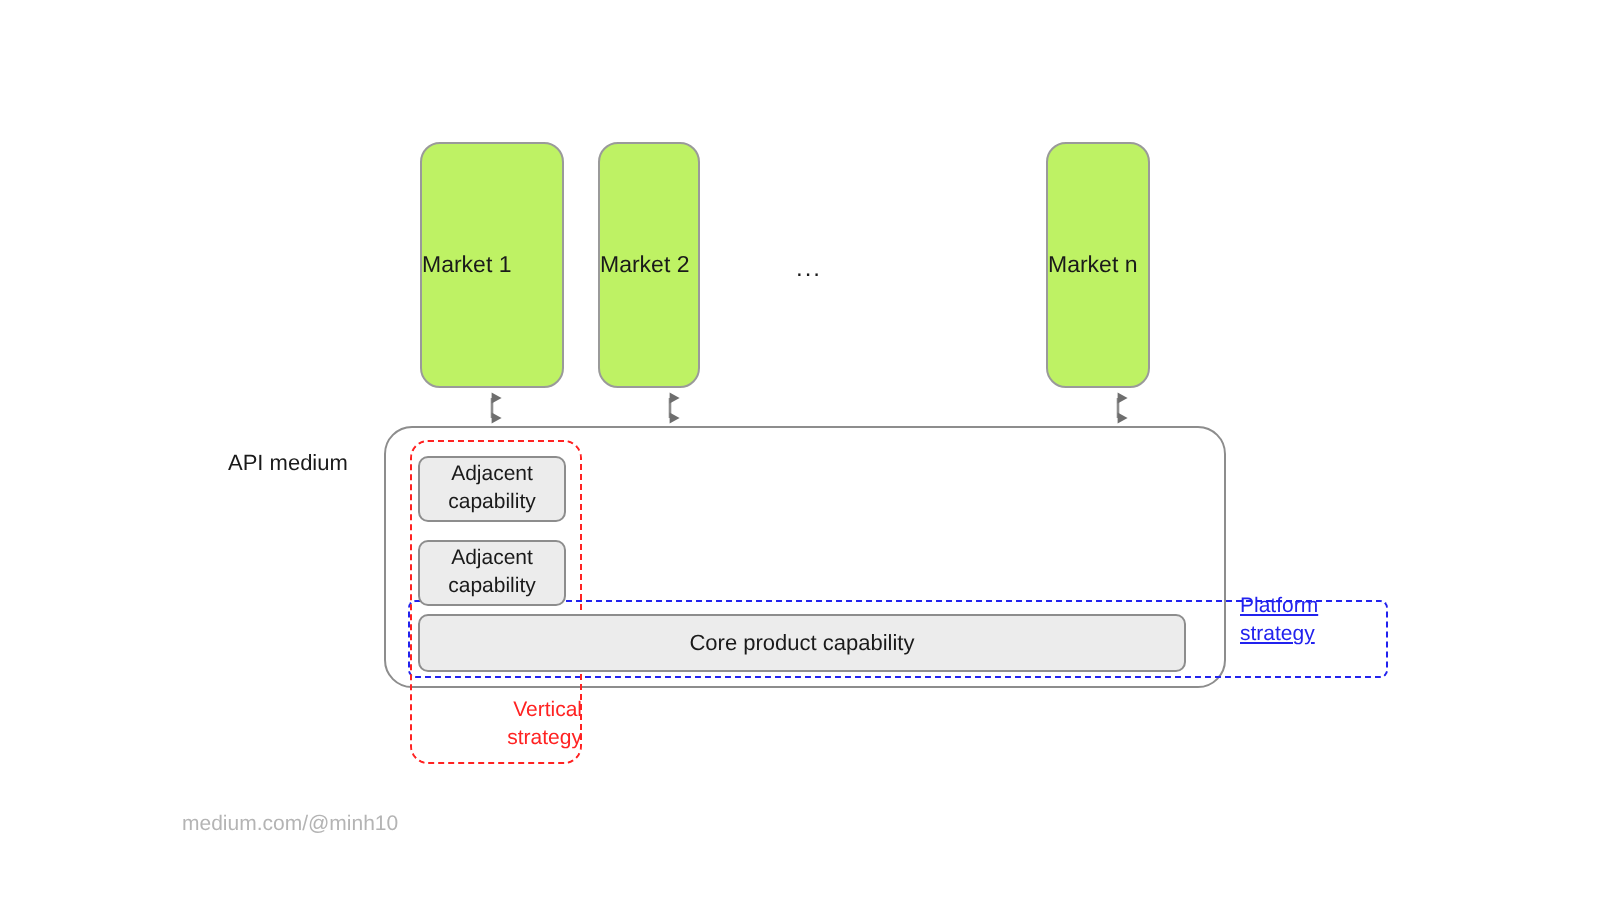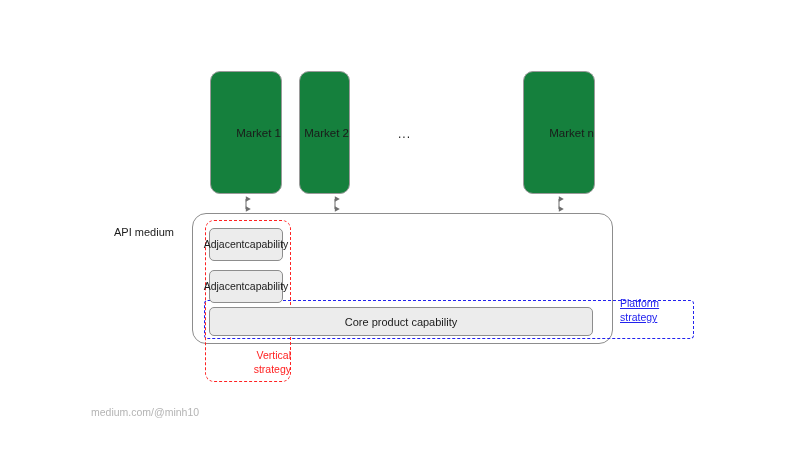"Market 1" .market-box { background: #15803d -> #bef264; justify-content: flex-end -> flex-start }
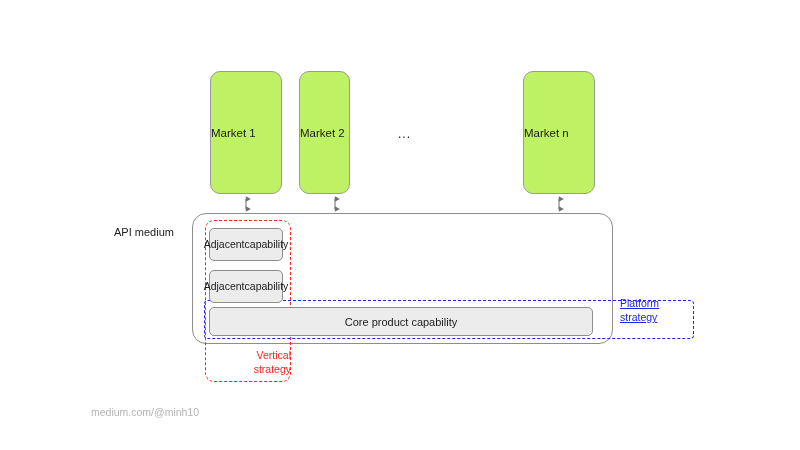"Market n" div.market-box { width: 72px -> 52px }
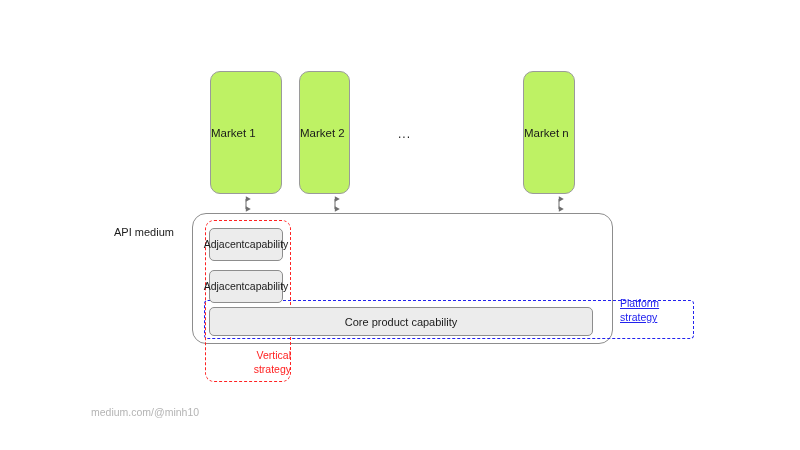"Adjacent" .cap-box { flex-direction: row -> column }
